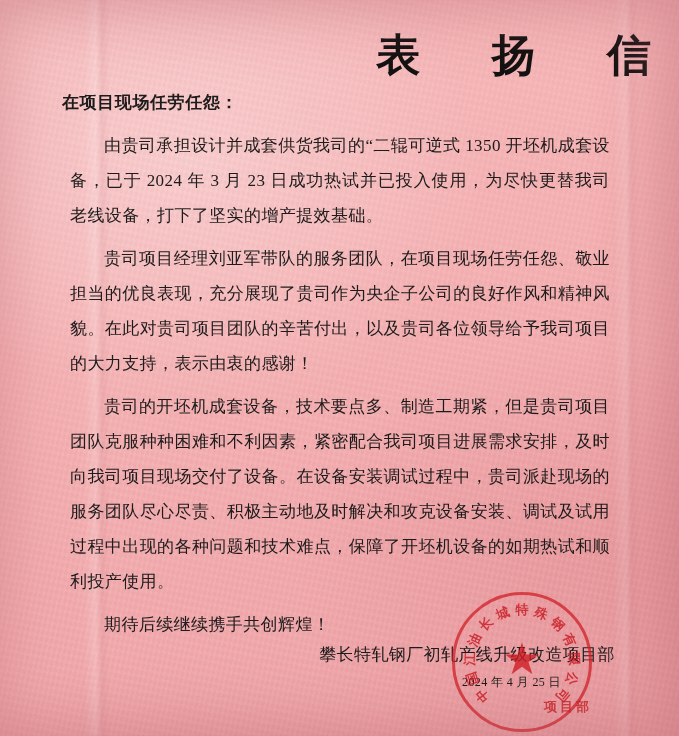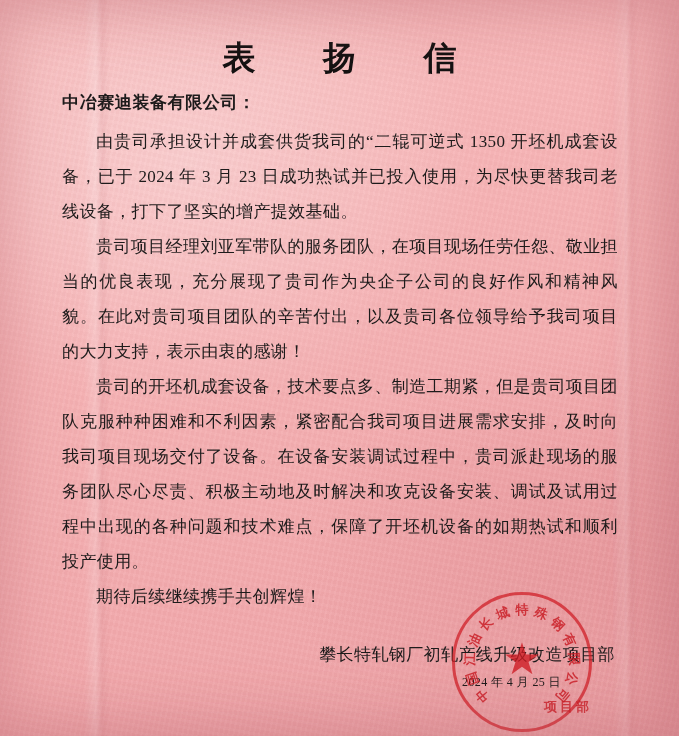"表 扬 信" .title { font-size: 33px -> 44px; text-align: center -> right; top: 36px -> 26px }
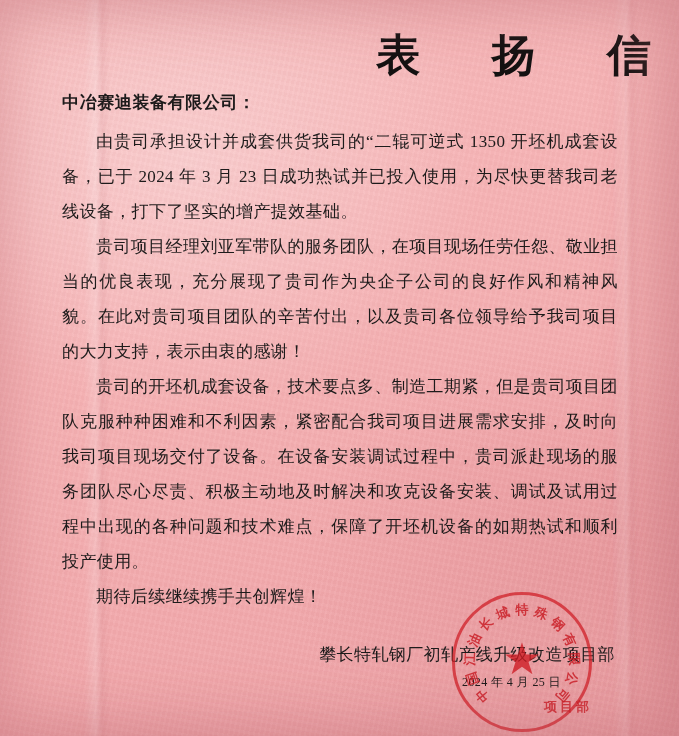"中冶赛迪装备有限公司：" div.salutation { text: 中冶赛迪装备有限公司 -> 在项目现场任劳任怨 }
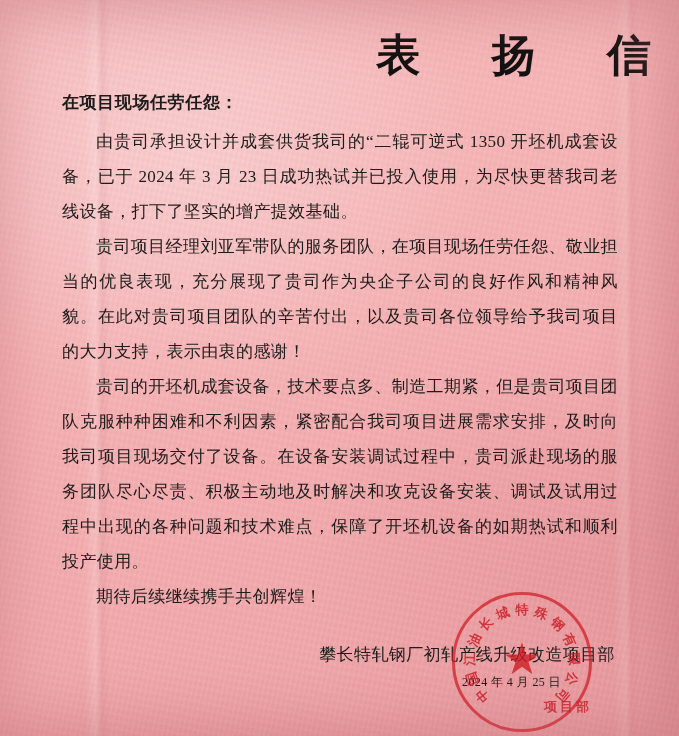"由贵司承担设计并成套供货我司的“二辊可逆式 1350 开坯机成套设备，已于" p.para { margin: 0 -> 8px }
